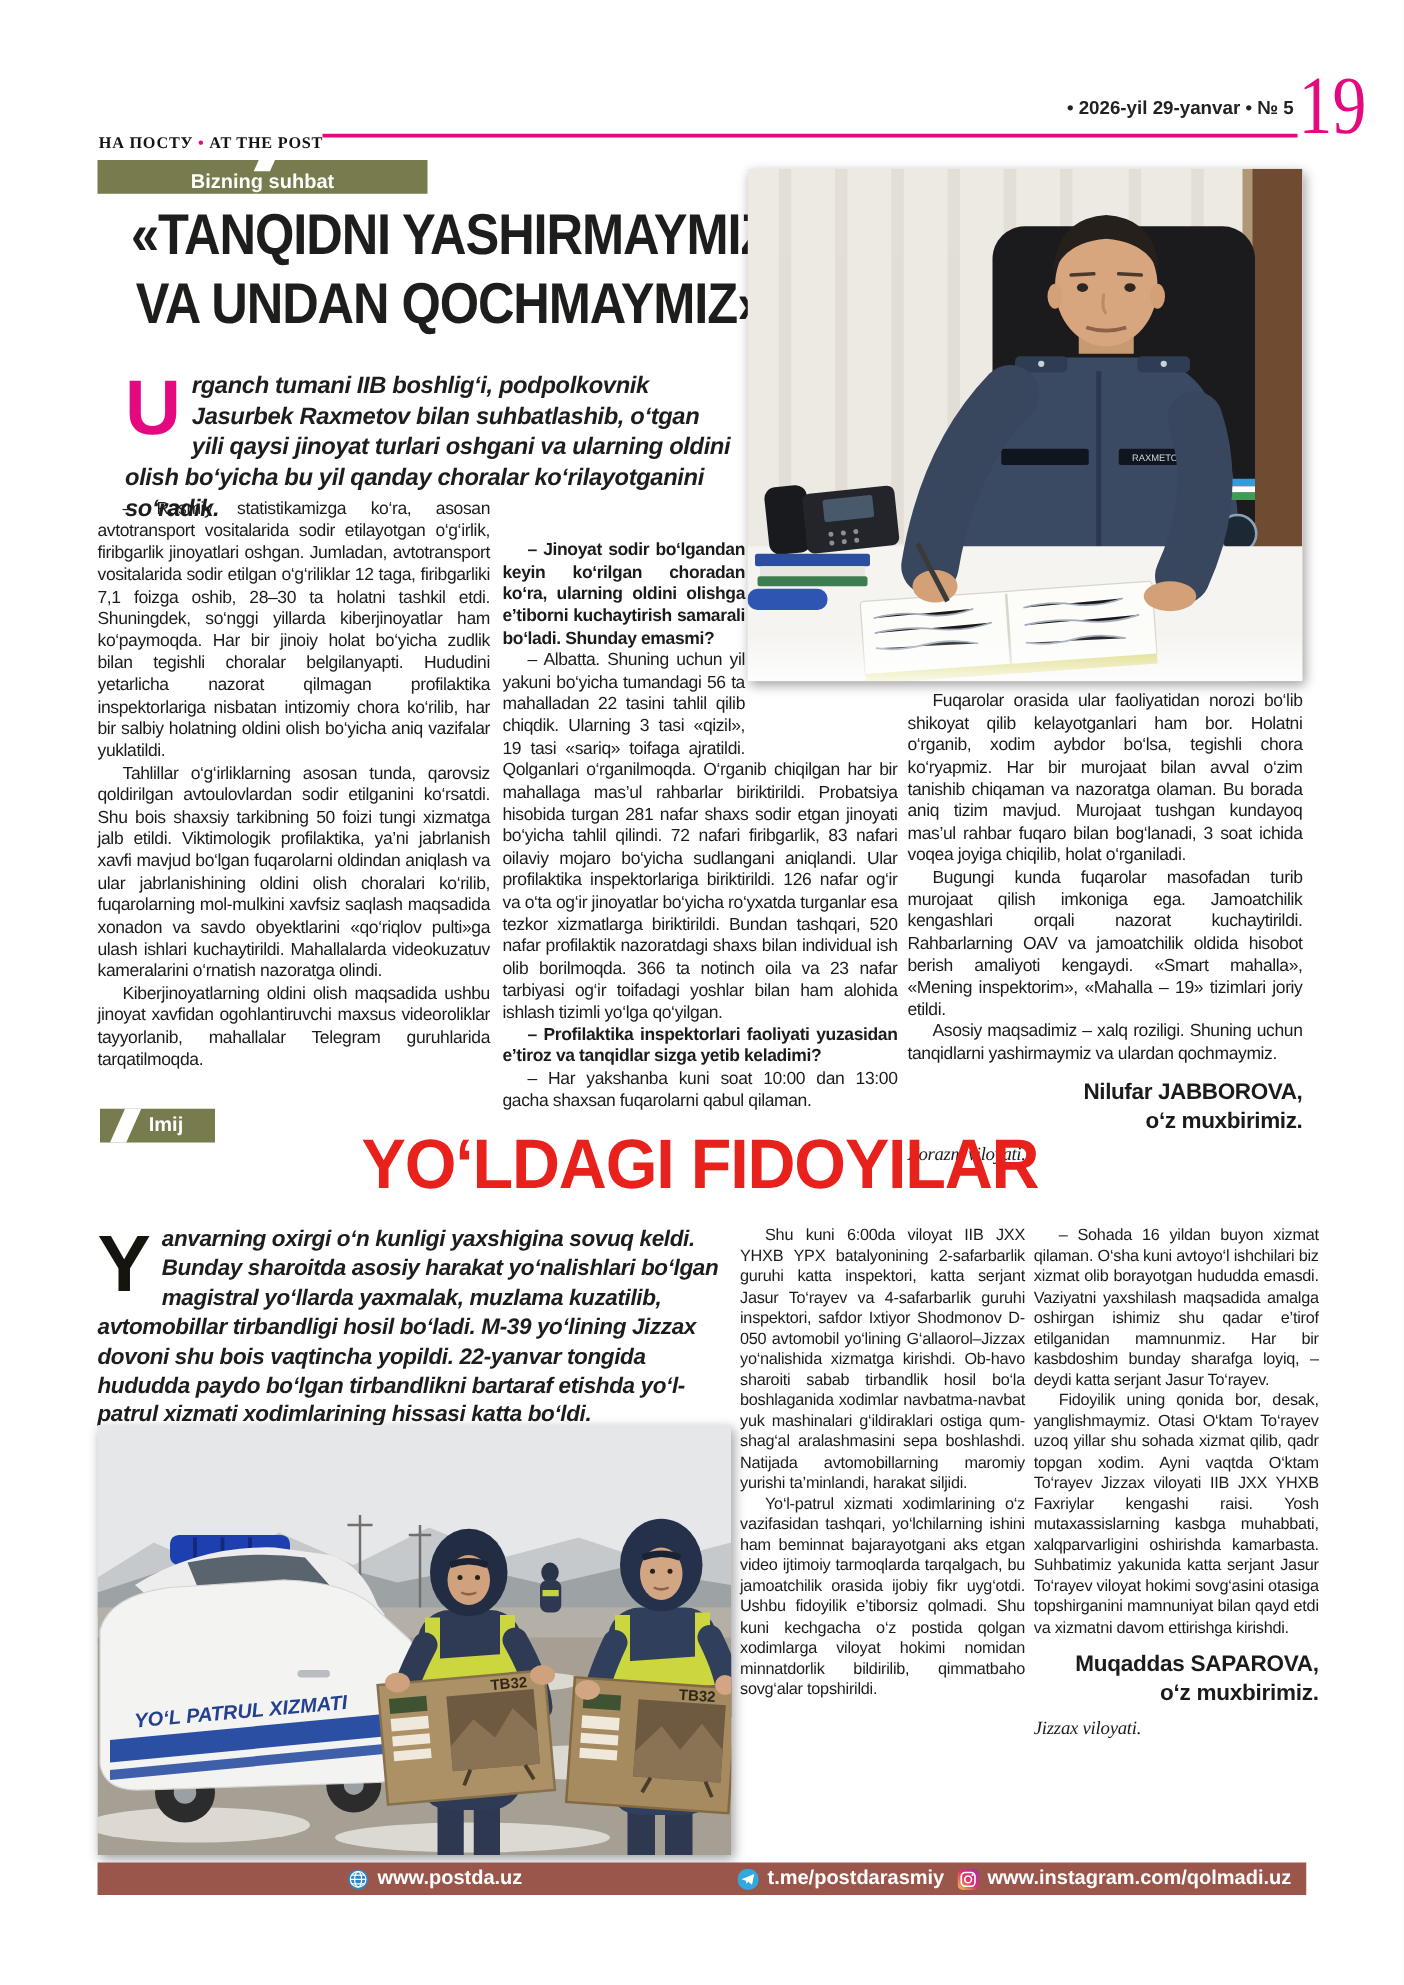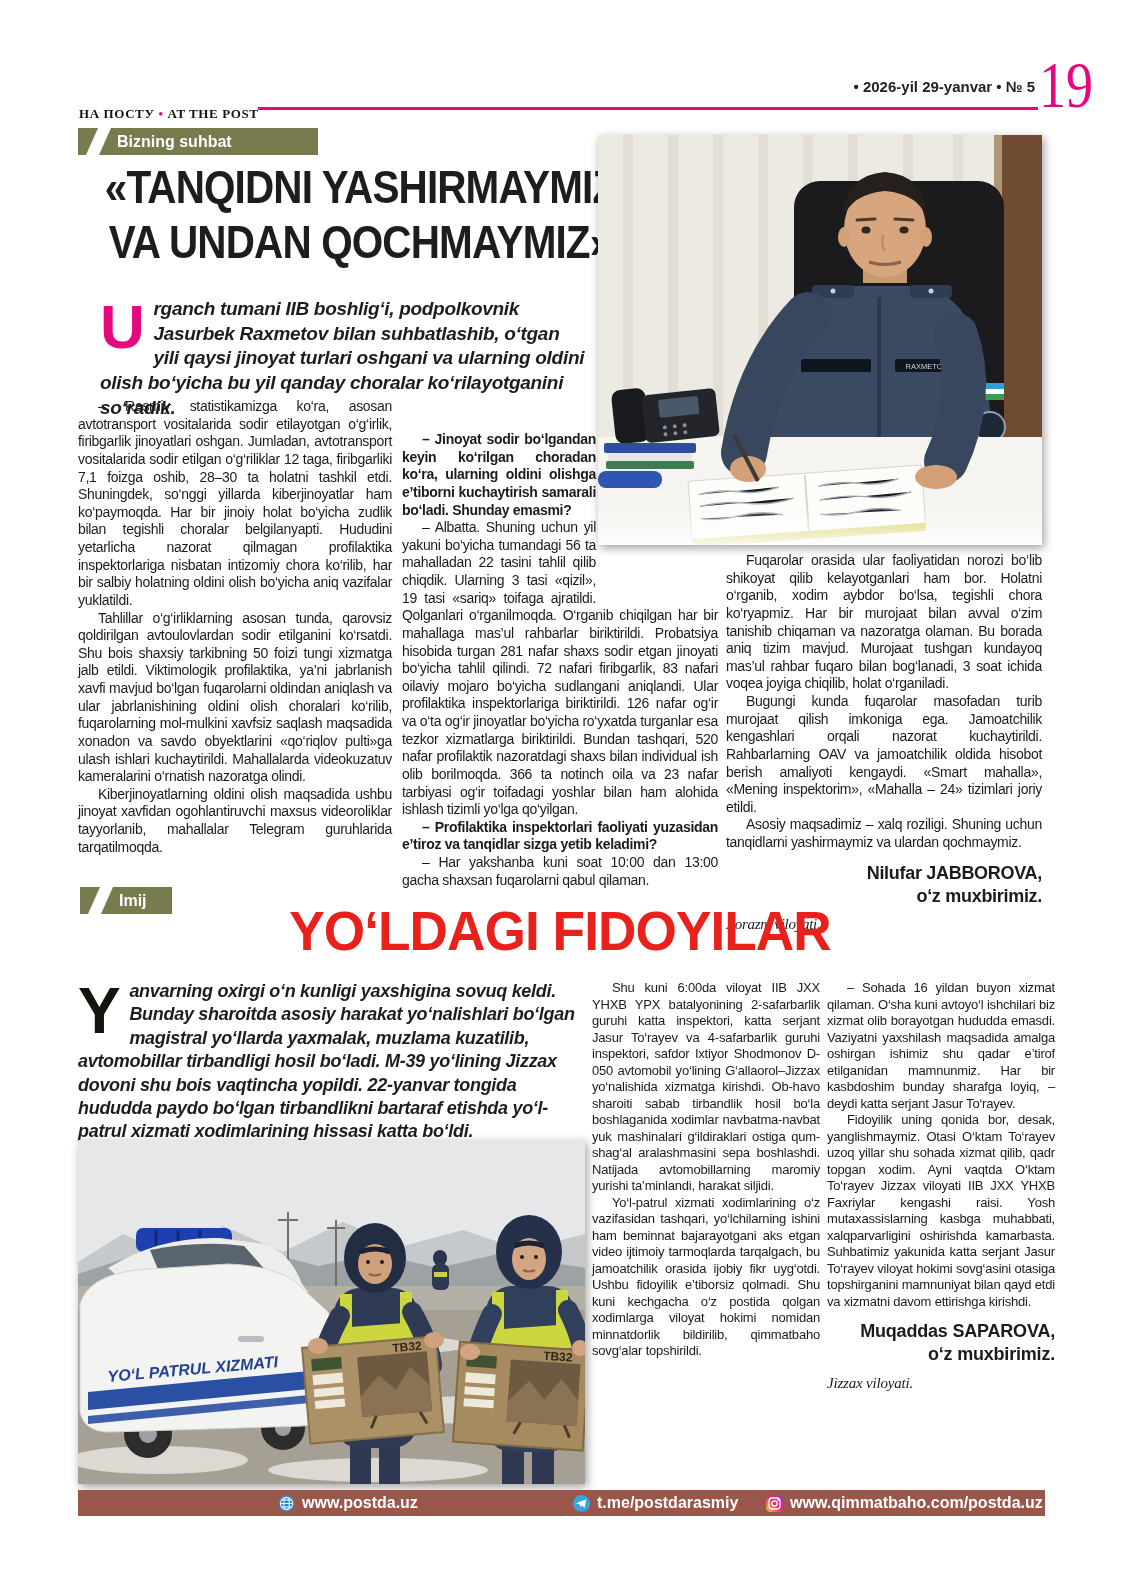"Bizning suhbat" div.abs { flex-direction: none -> column; width: 240px -> 264px }
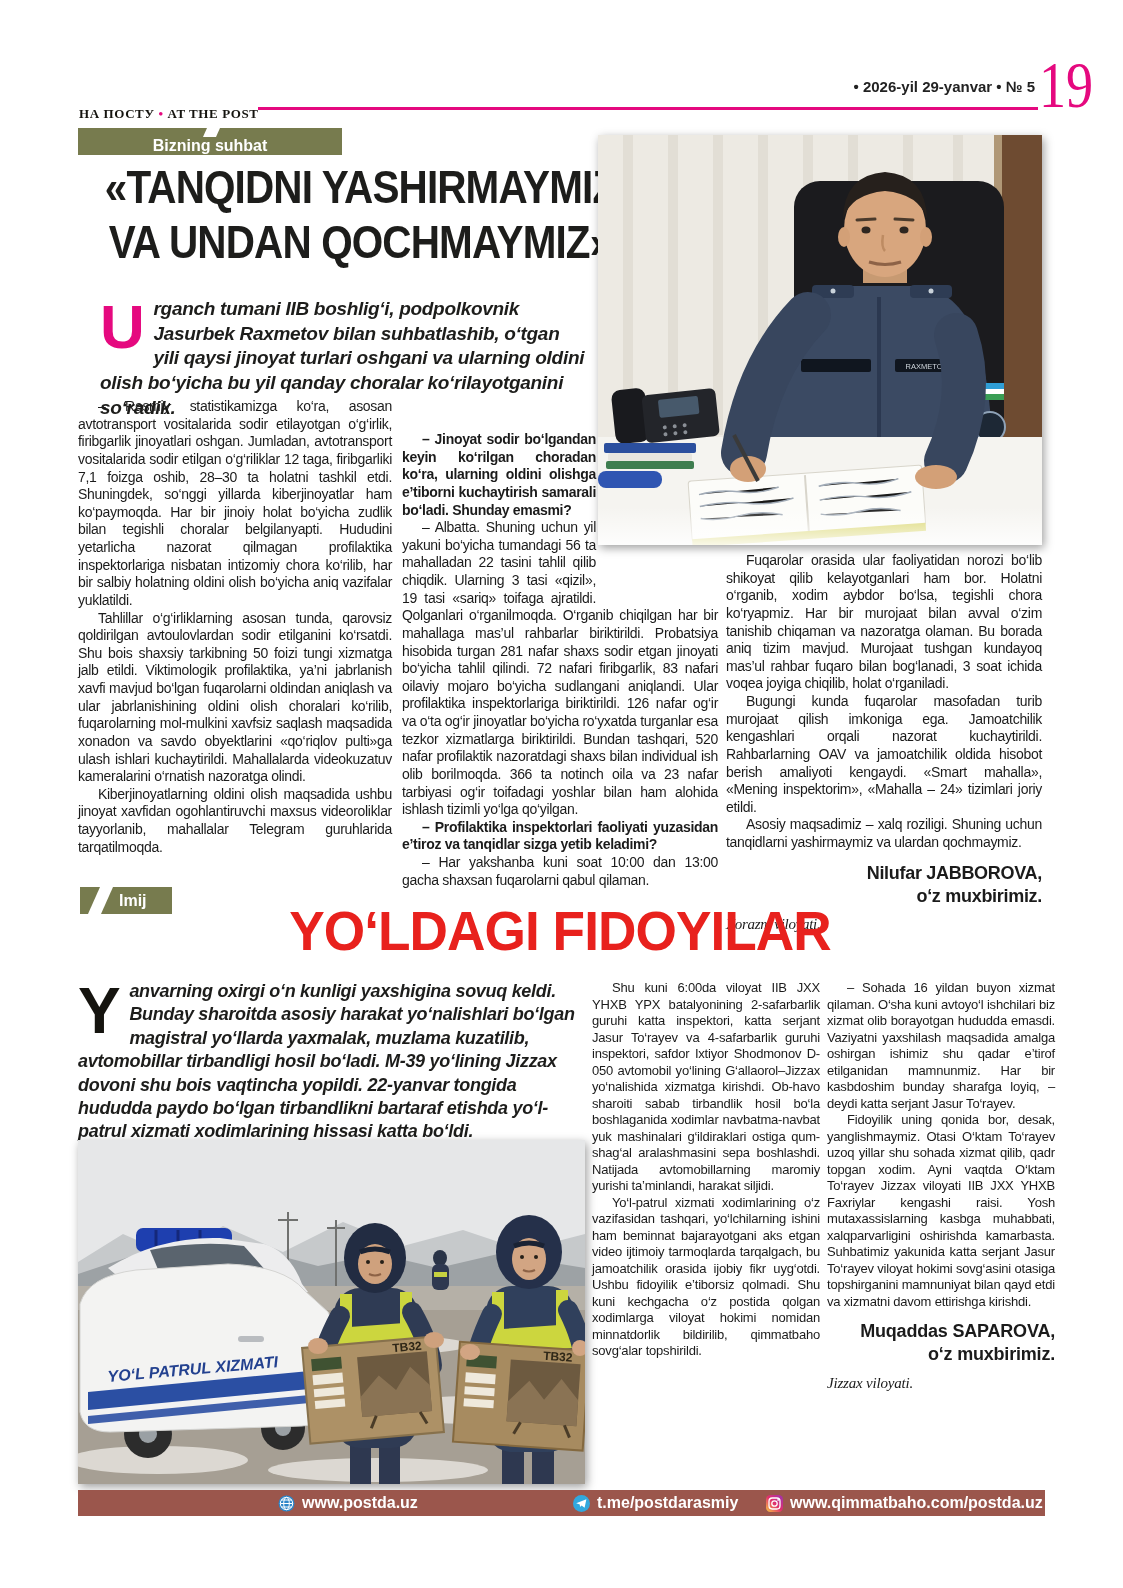"Bugungi kunda fuqarolar masofadan turib" p { text: 24 -> 19 }
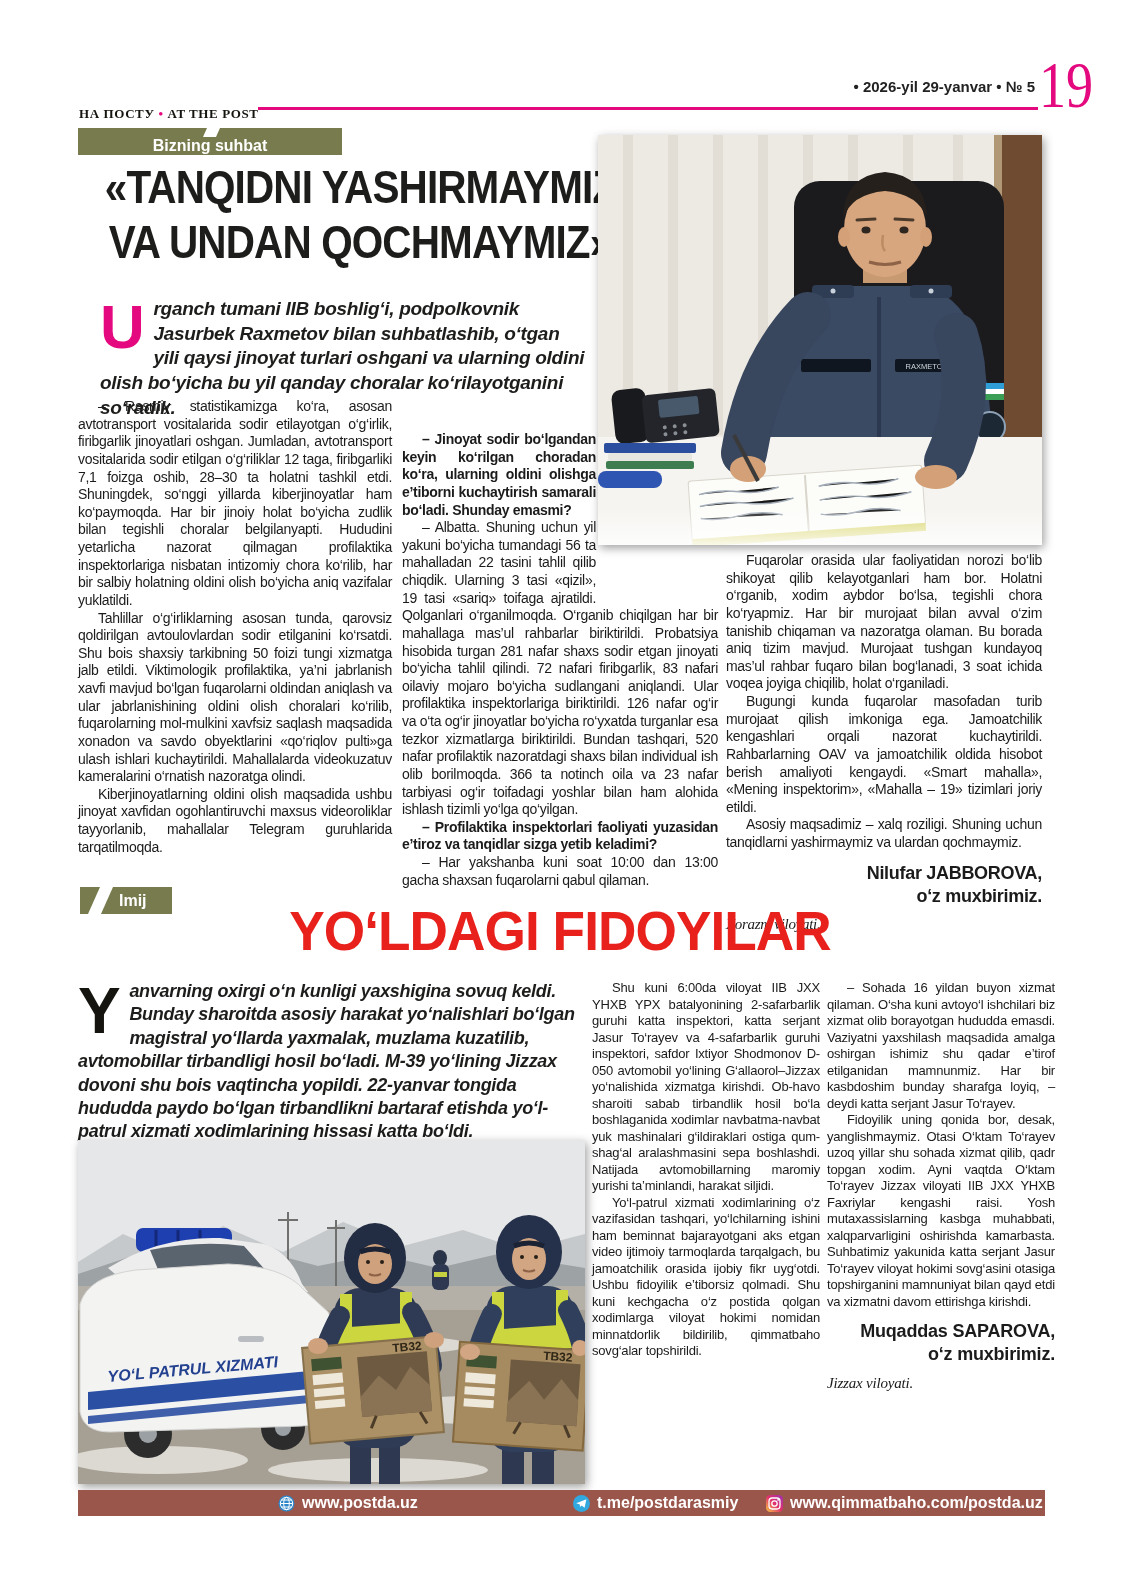"t.me/postdarasmiy" div.fitem { left: 495px -> 512px }
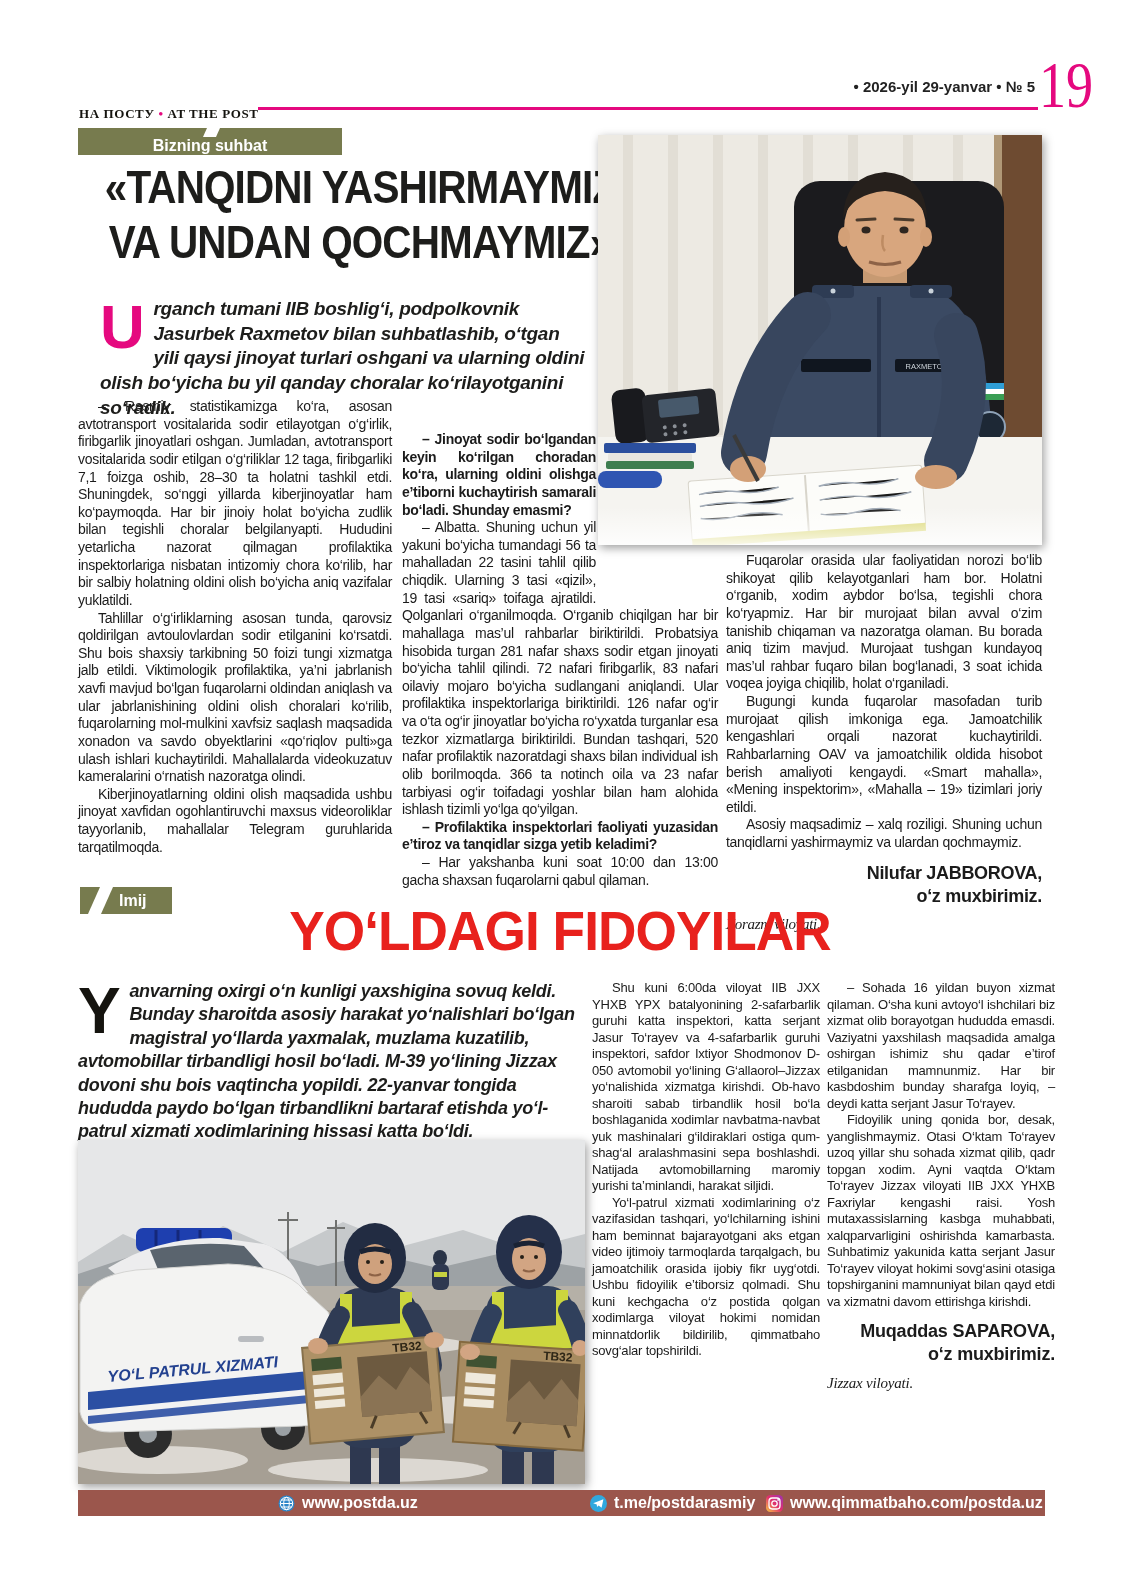"www.qimmatbaho.com/postda.uz" span { text: www.qimmatbaho.com/postda.uz -> www.instagram.com/qolmadi.uz }
